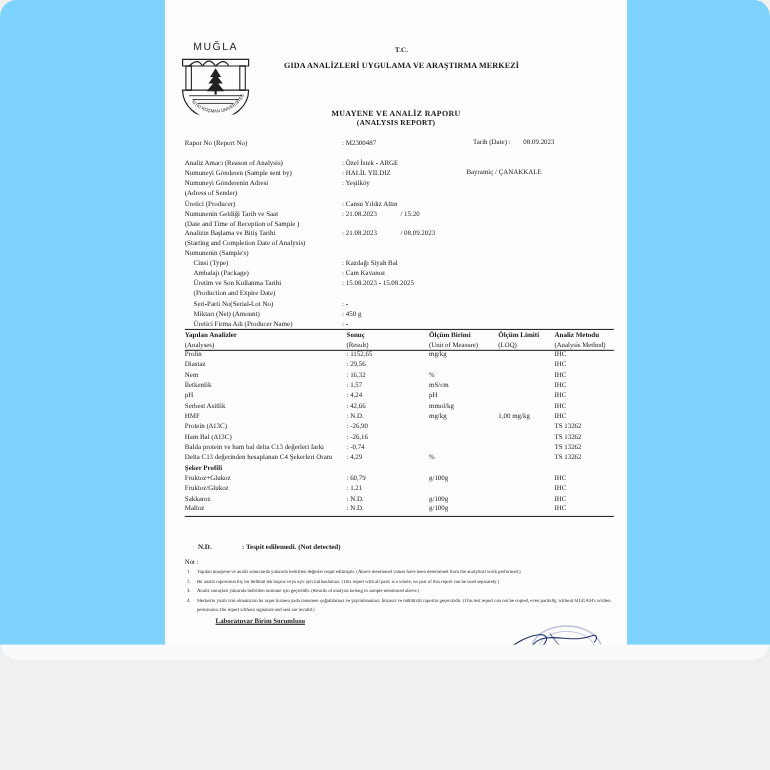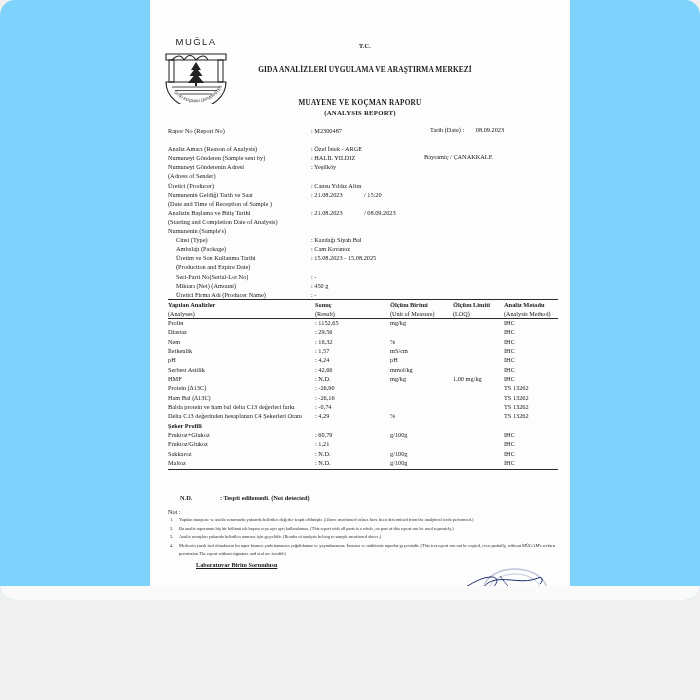"GIDA ANALİZLERİ UYGULAMA VE ARAŞTIRMA" .t-mer { margin-top: 16px -> 6px }
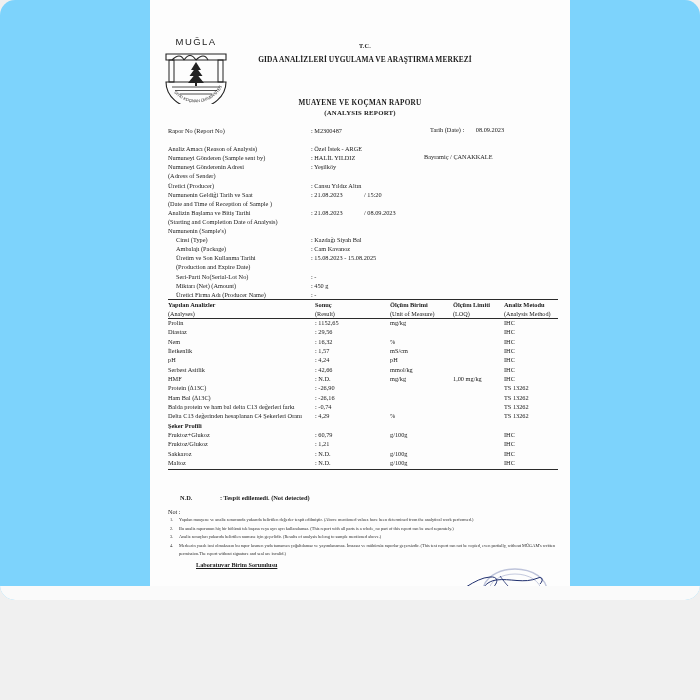"MUAYENE VE KOÇMAN RAPORU" div.rt1 { text: KOÇMAN -> ANALİZ }
